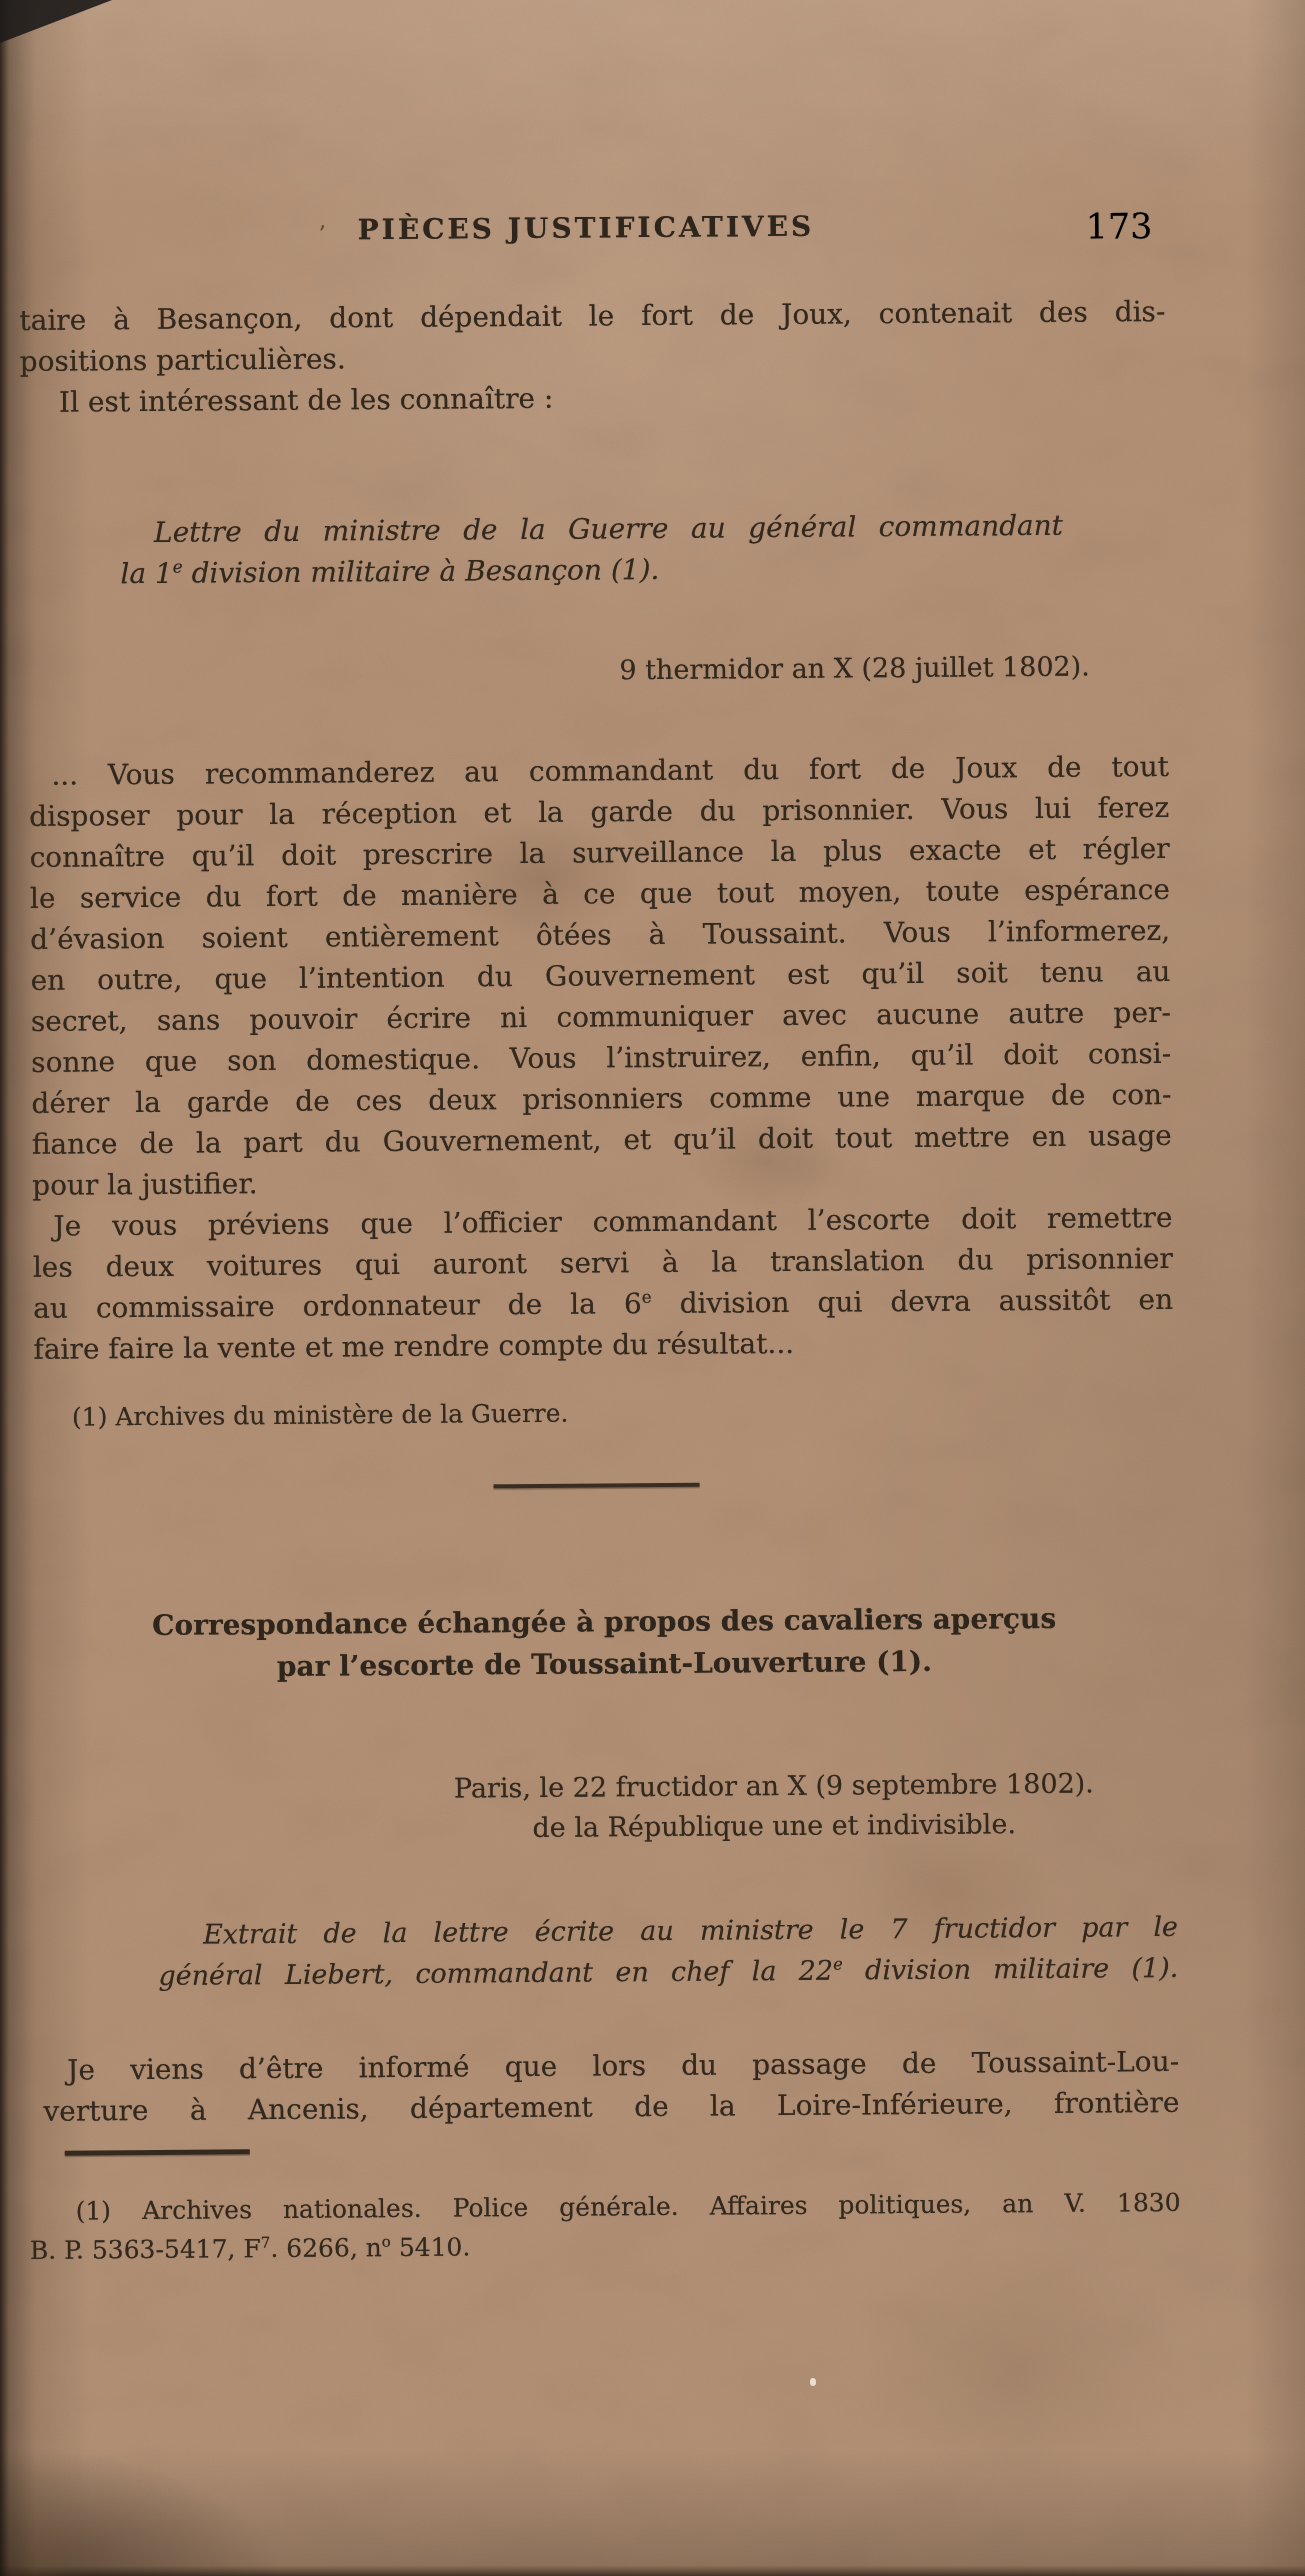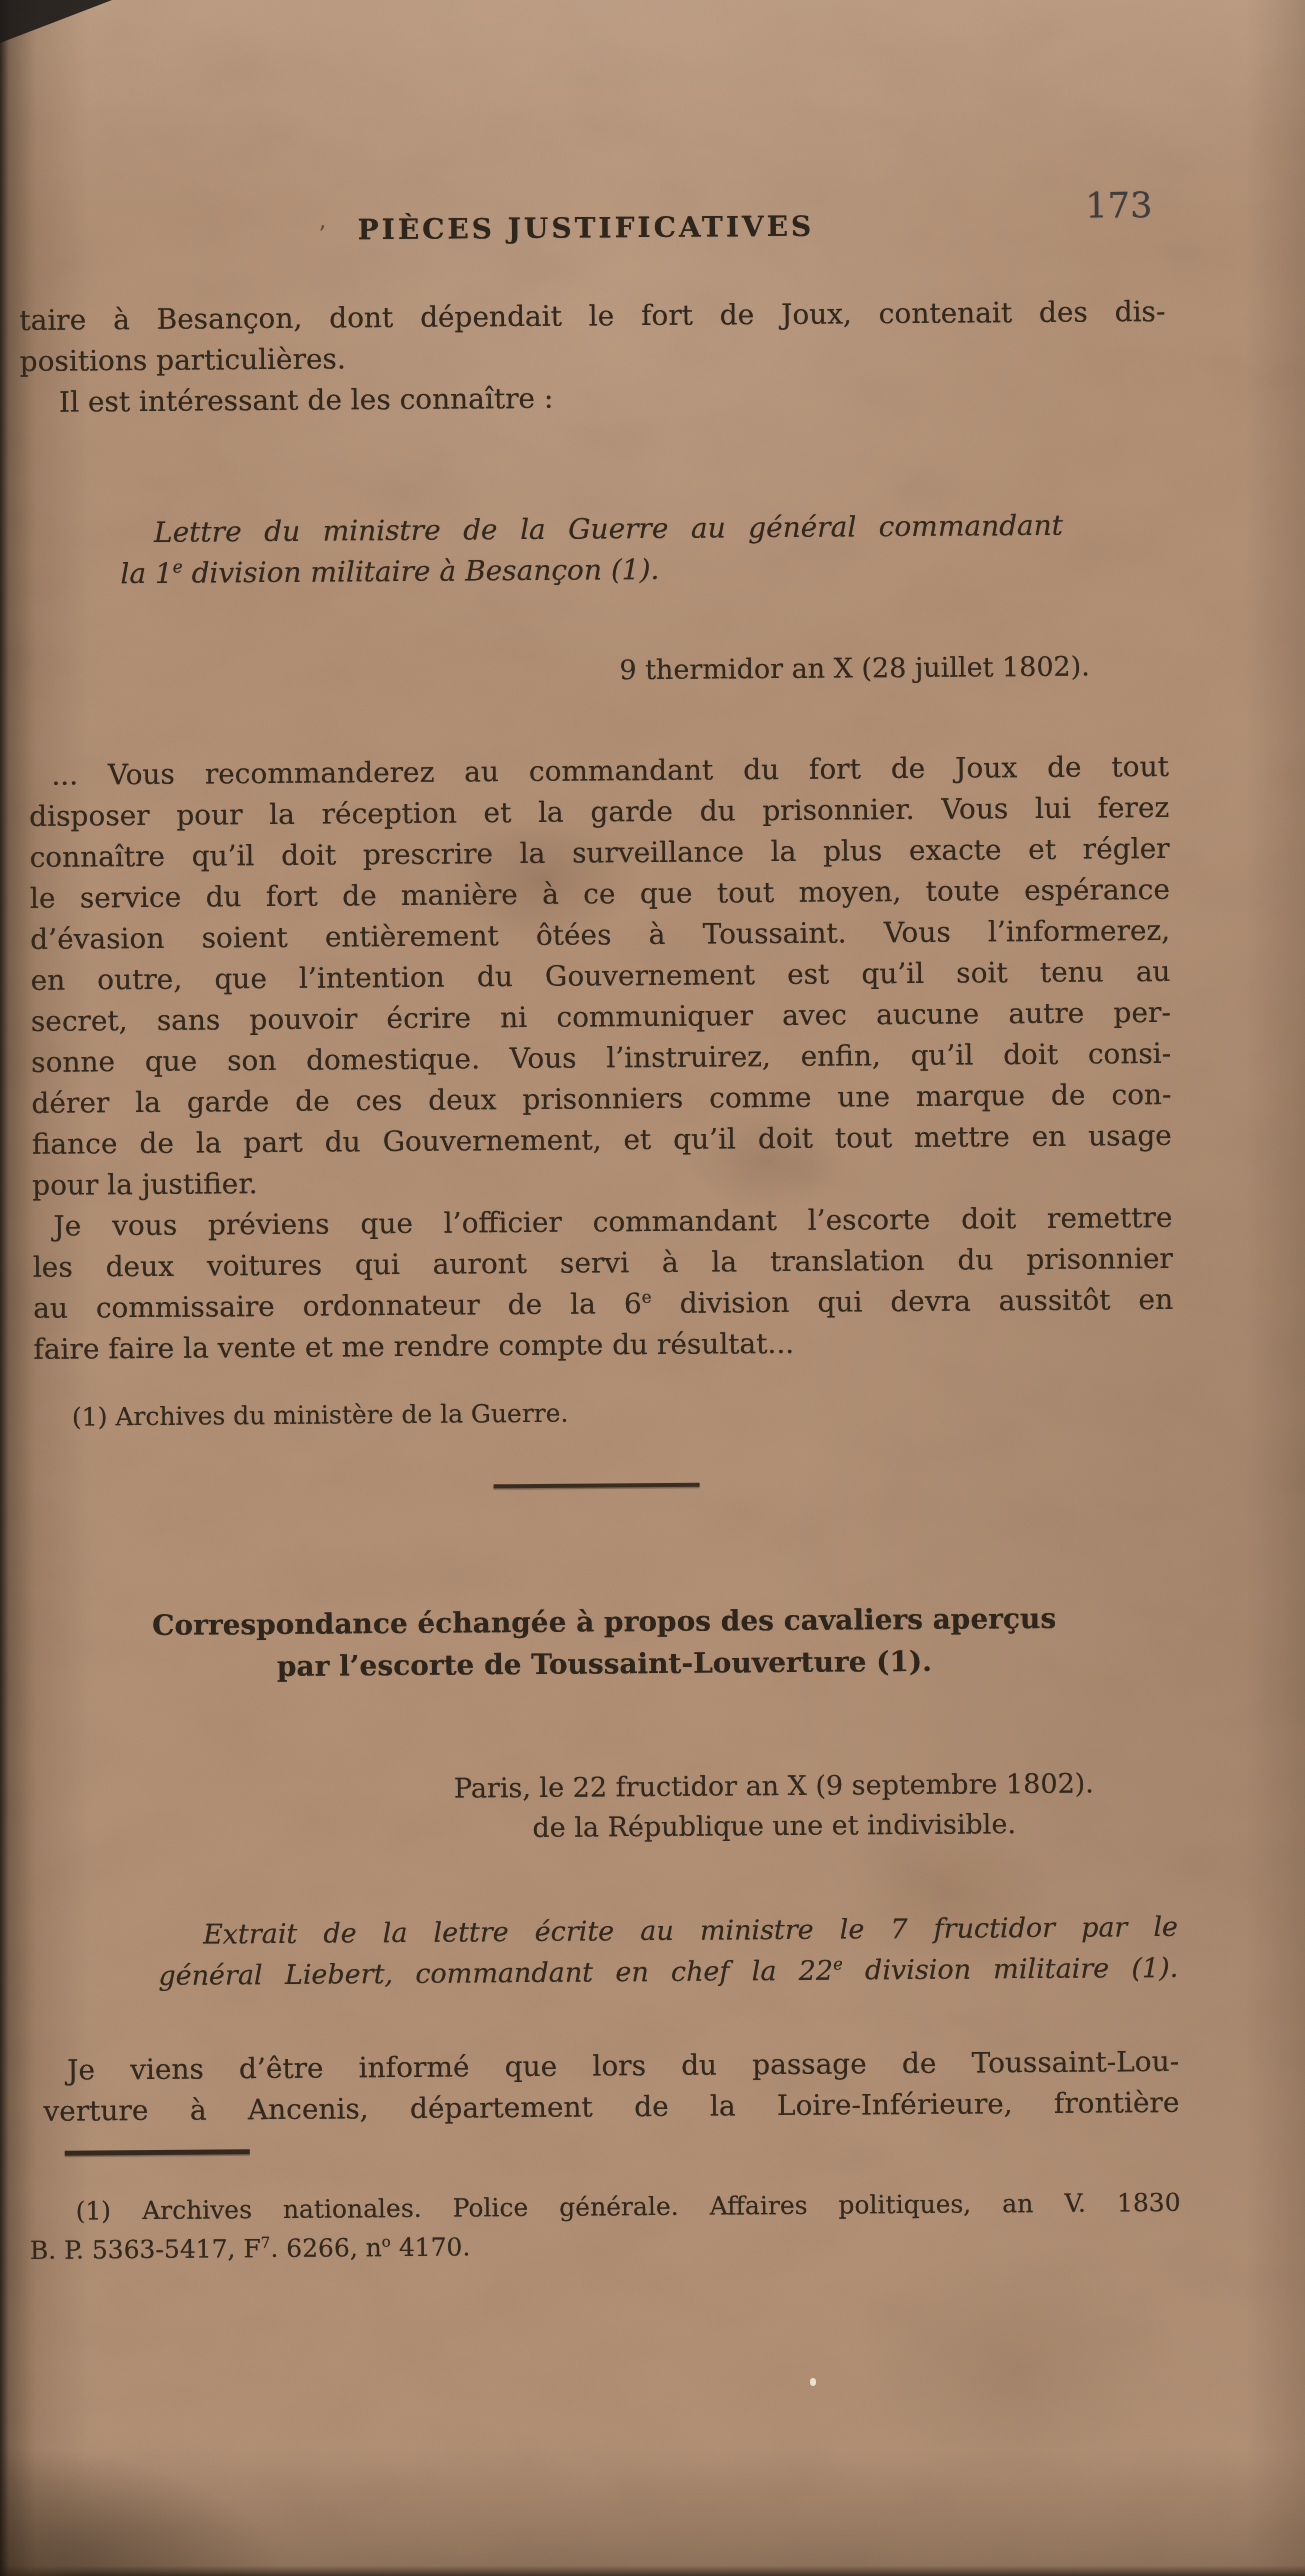"173" .page-number { color: #404040 -> #000000; top: 189px -> 210px }
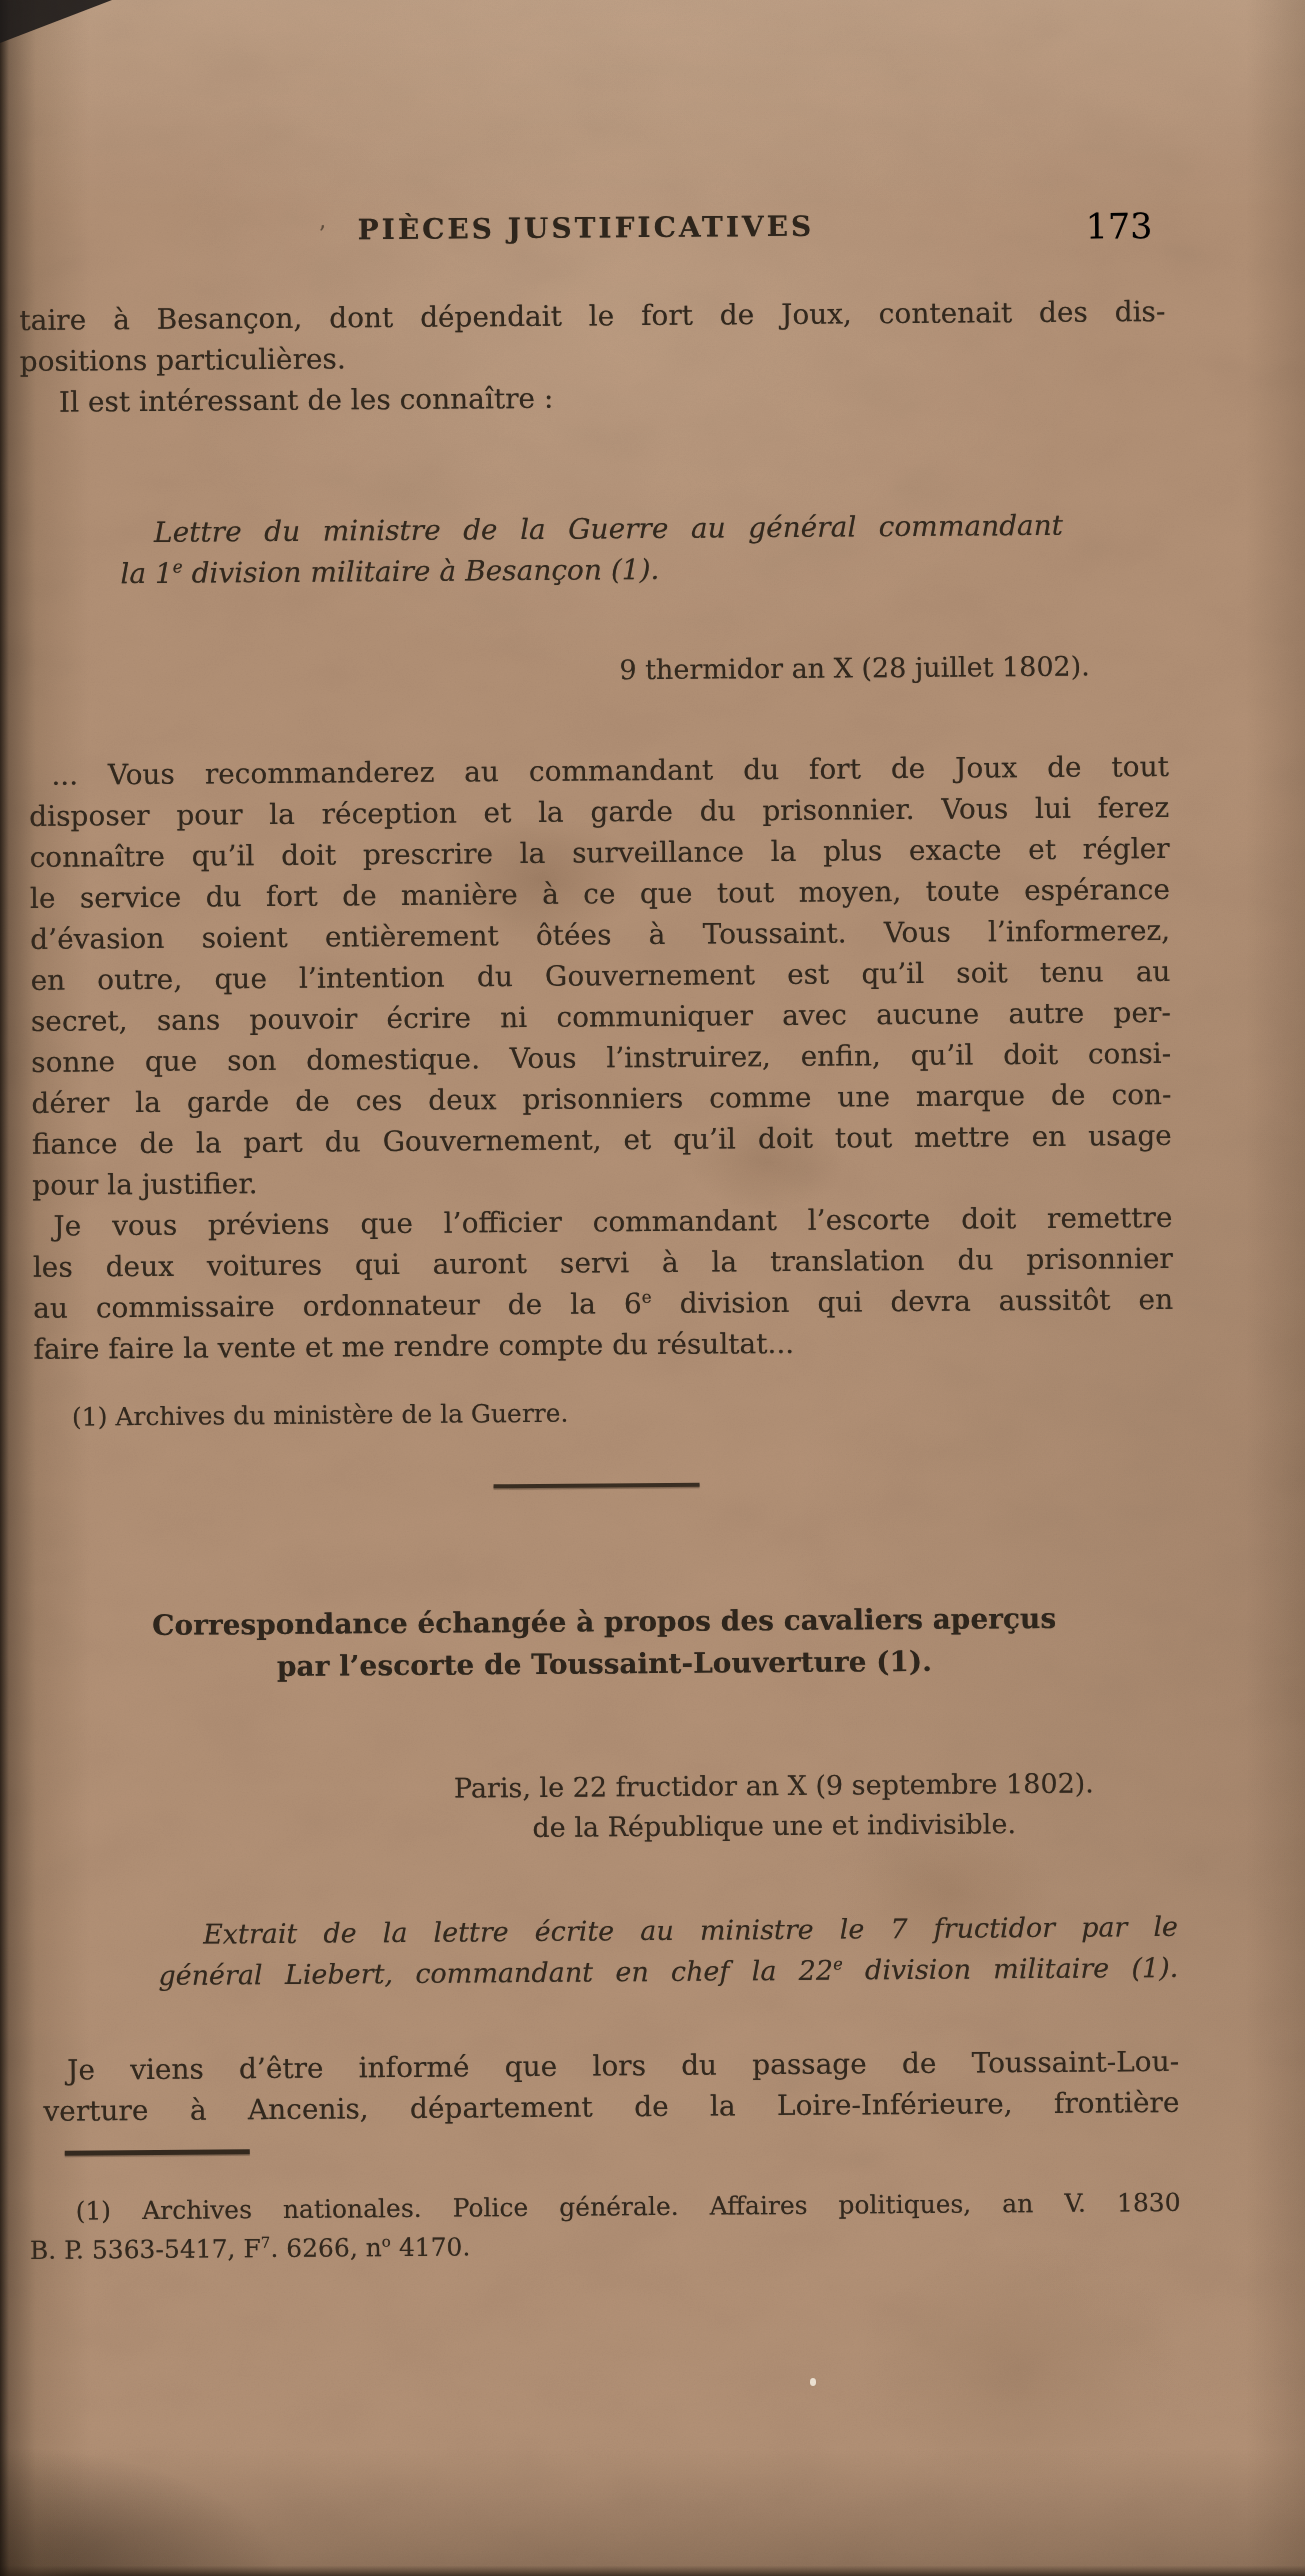"4170." span { text: 4170 -> 5410 }
